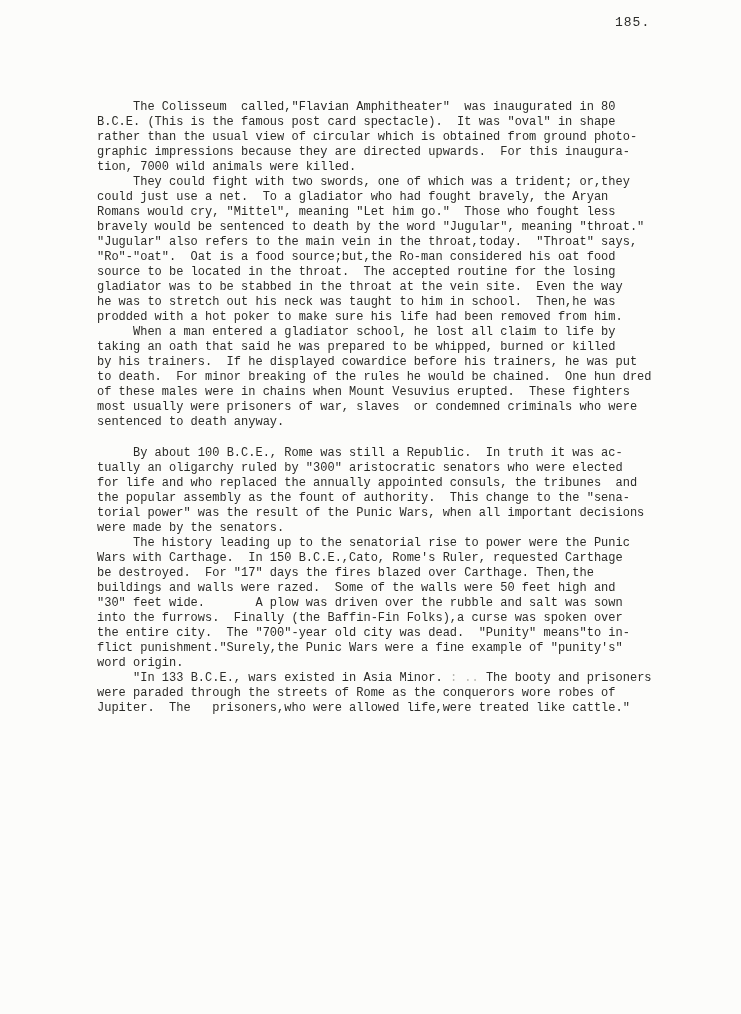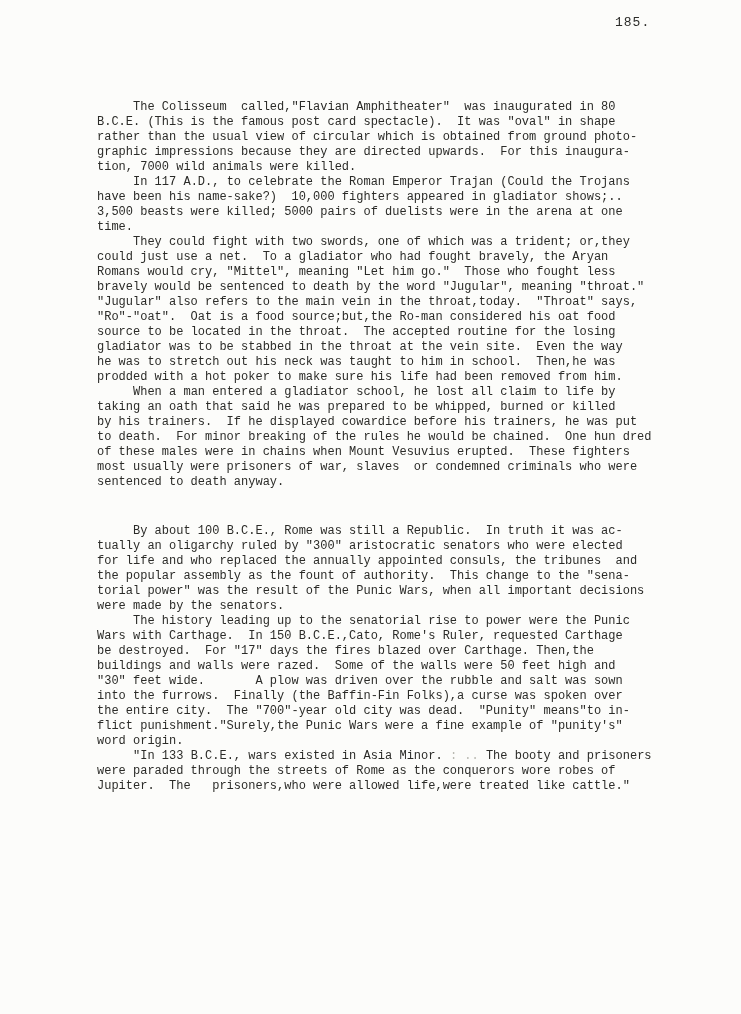"In 117 A.D., to celebrate" p.para { html: <p><span> In 117 A.D., to celebrate the Roman Emperor Trajan (Could the Trojans have been his name-sake?) 10,000 fighters appeared in gladiator shows;.. 3,500 beasts were killed; 5000 pairs of duelists were in the arena at one time.</span></p> -> none }
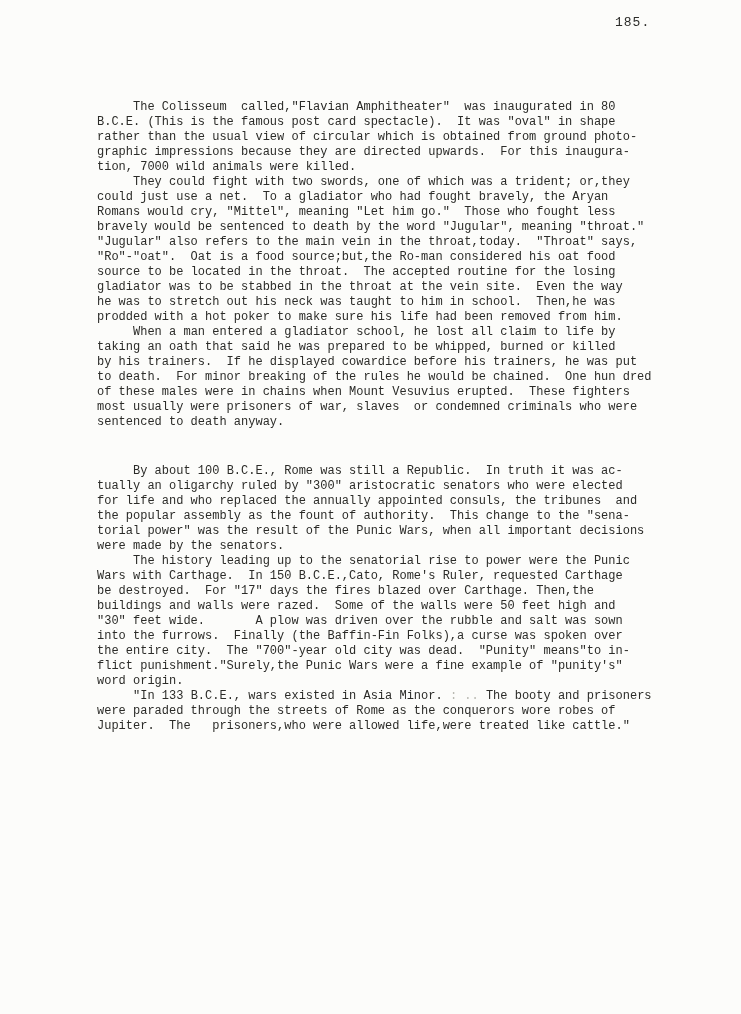"By about 100 B.C.E., Rome" .para.gap-before { margin-top: 34px -> 16px }
